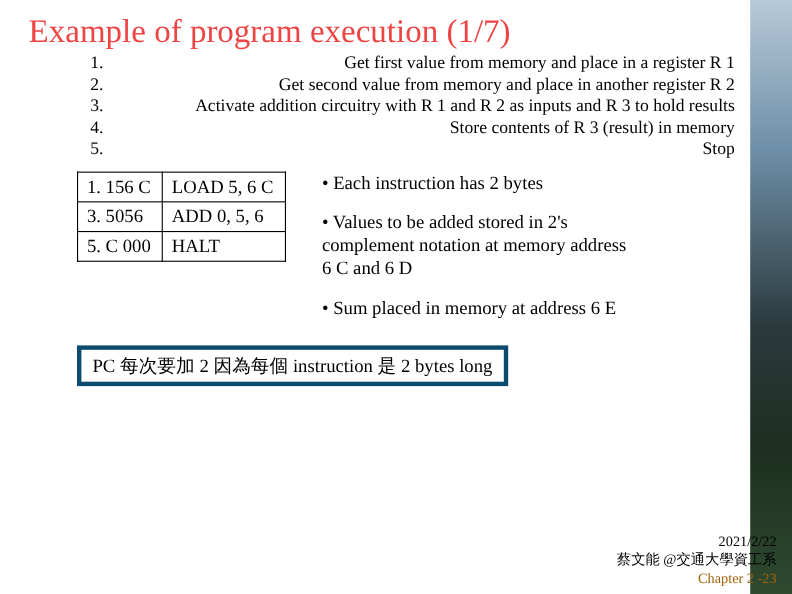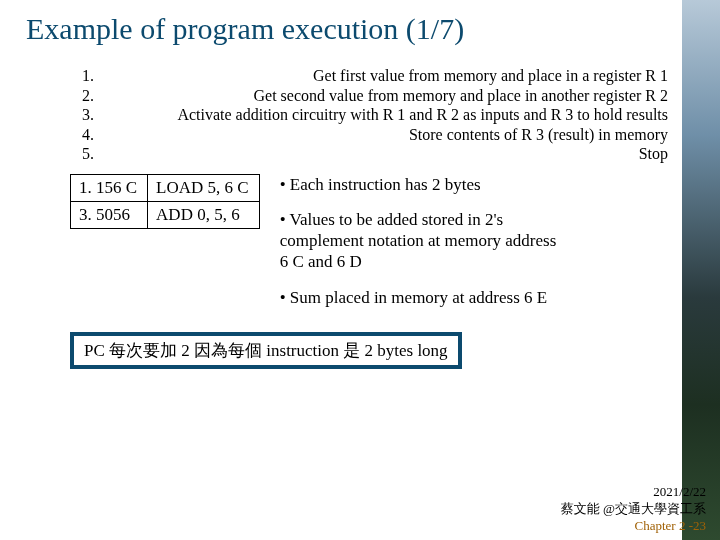"Example of program execution (1/7)" h1.title { color: #0c4a6e -> #ef4444; margin: 4px 0 20px 0 -> 4px 0 2px 0 }
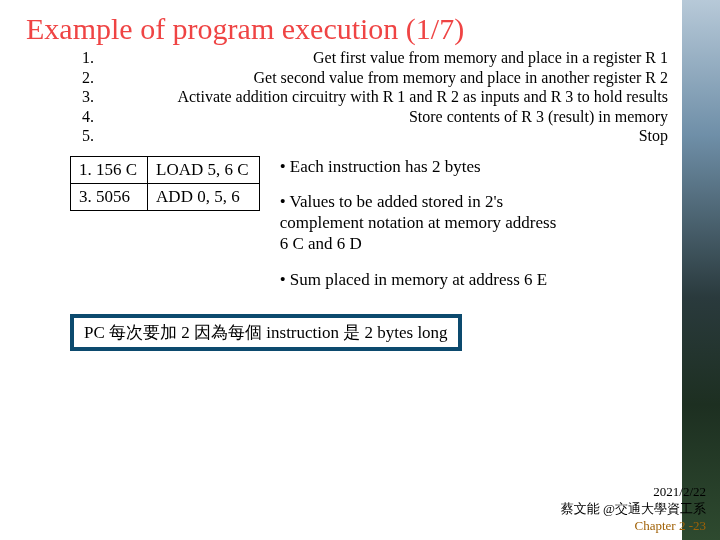"1. 156 C" .two-col { gap: 20px -> 33px }
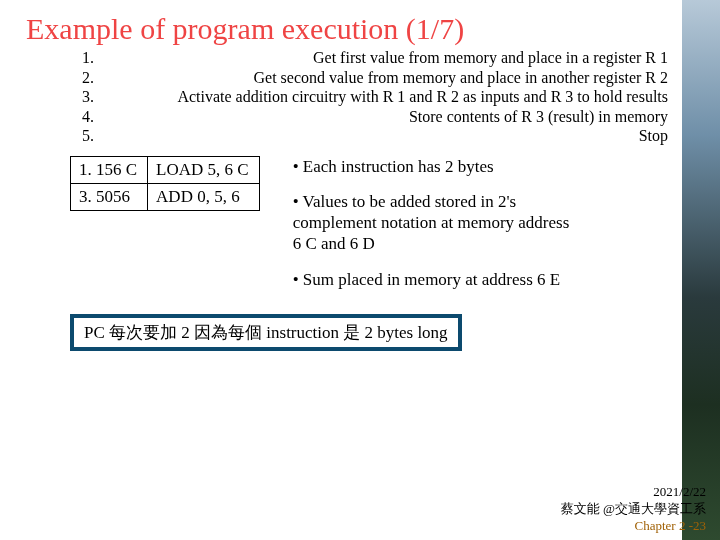"5. C 000" tr { html: none -> <tr> <td>5. C 000</td> <td>HALT</td> </tr> }
